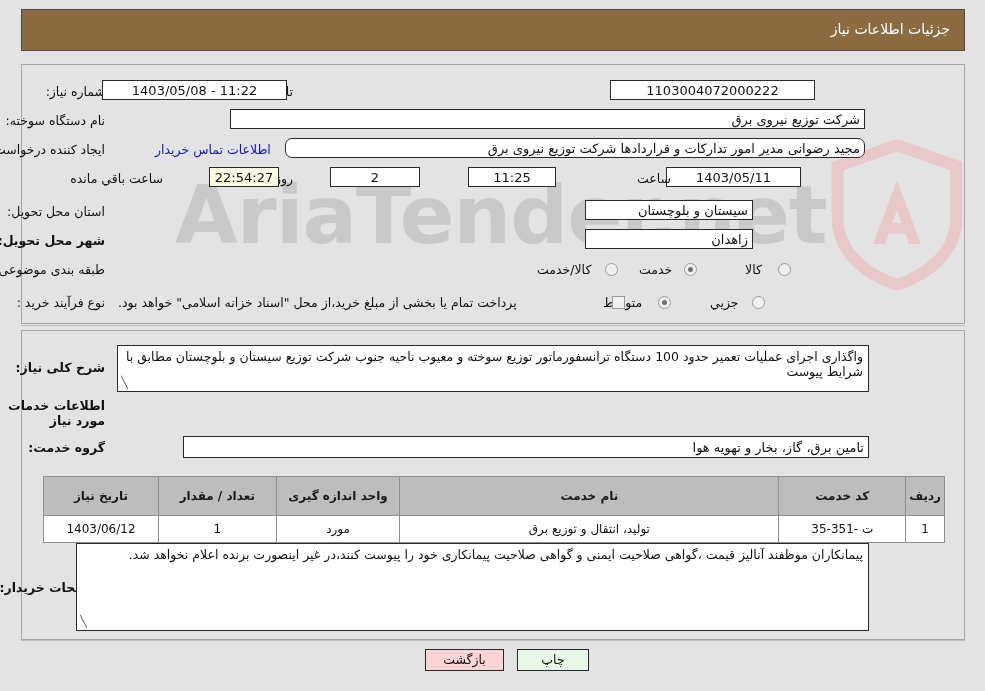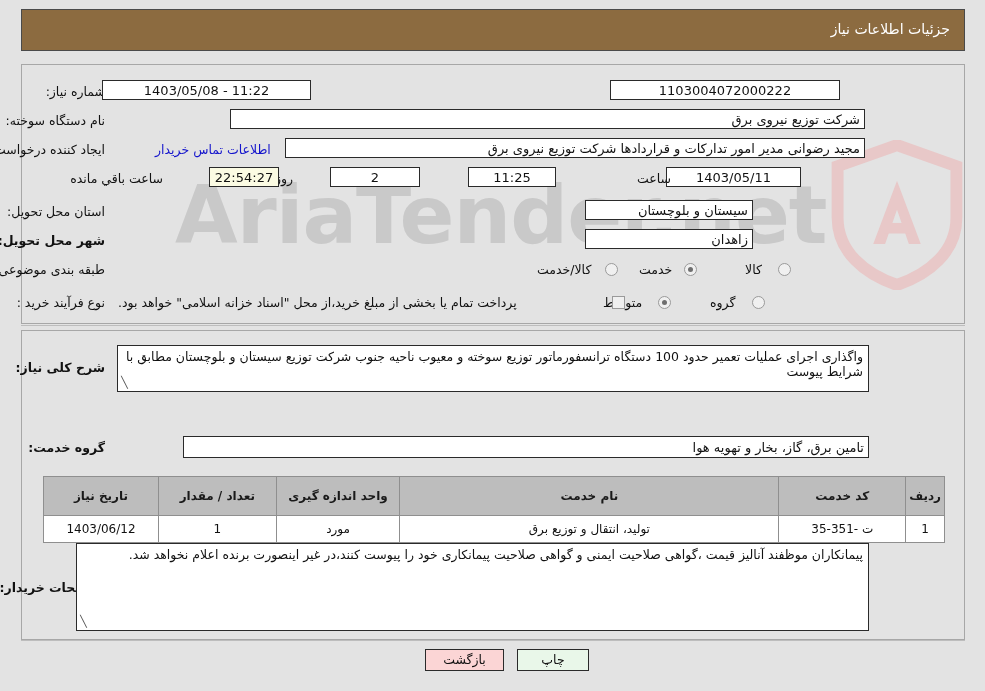"11:22 - 1403/05/08" div.fld { width: 209px -> 185px }
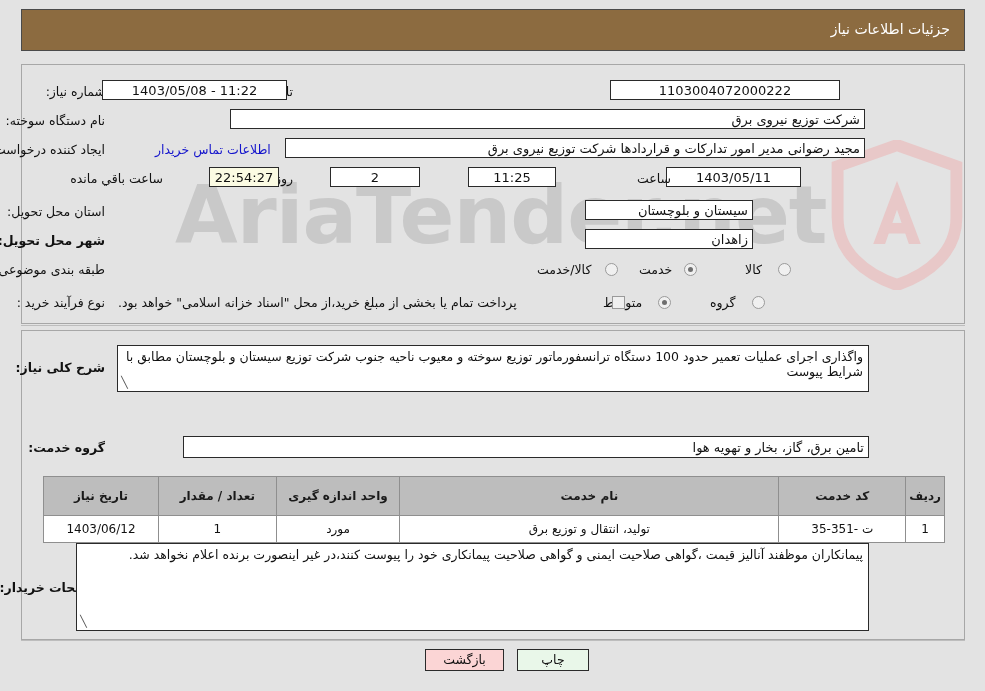"1103004072000222" div.fld { width: 230px -> 205px }
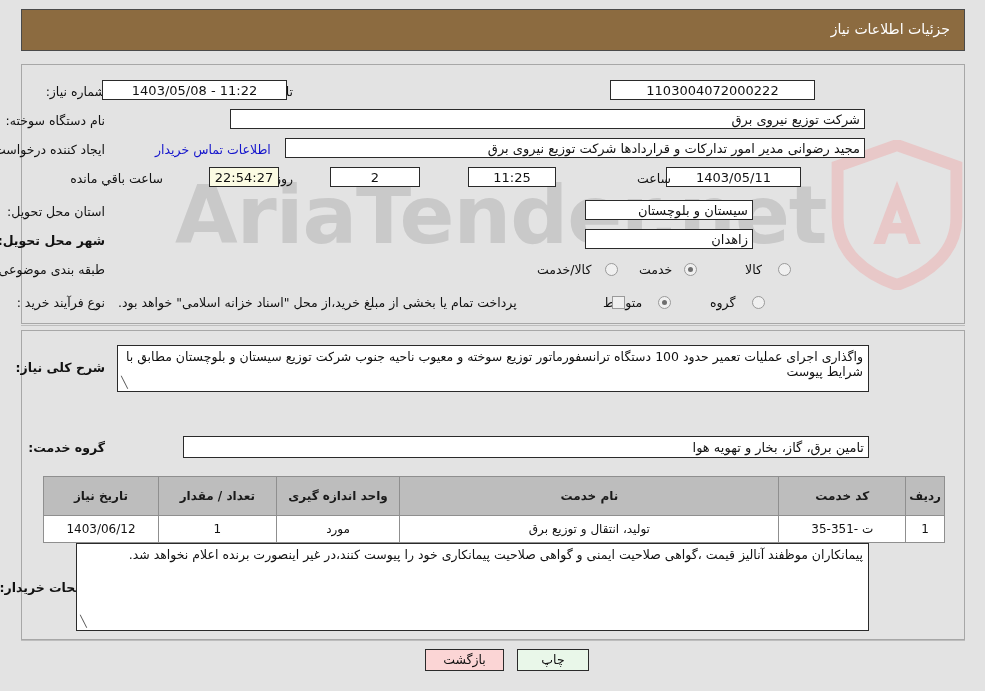"مجید رضوانی مدیر امور تدارکات" div.fld { border-radius: none -> 7px }
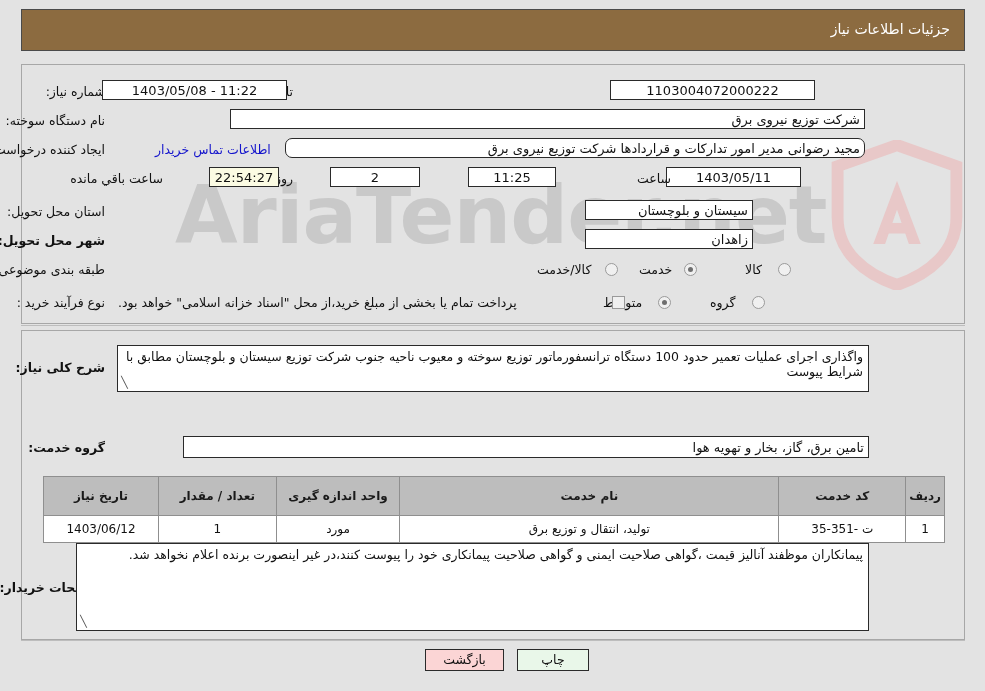"گروه" span.radio-lbl { text: گروه -> جزیي }
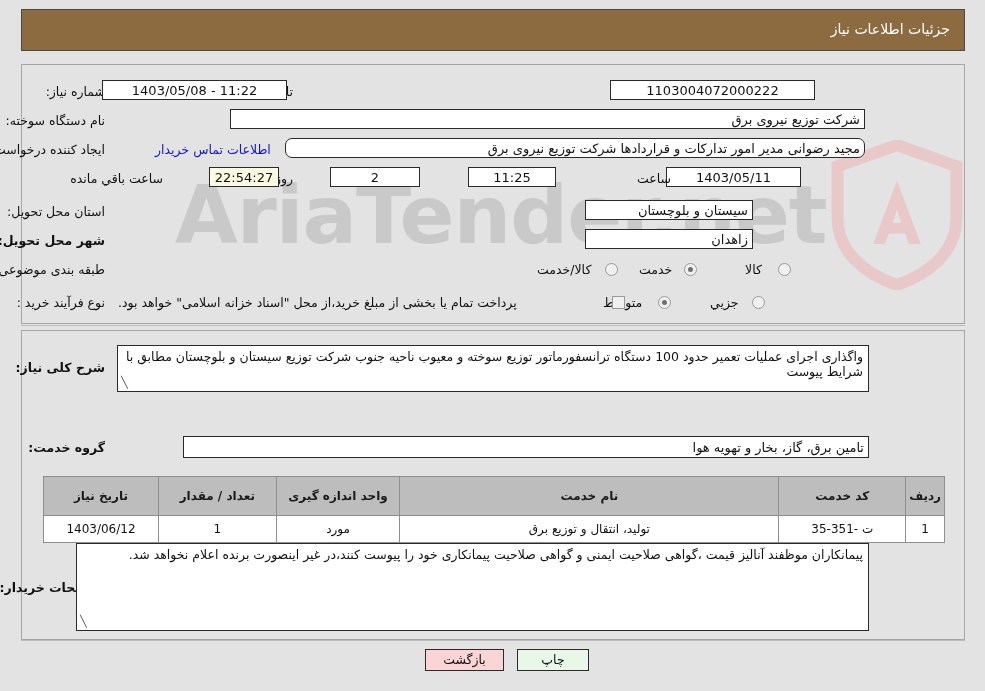"اطلاعات خدمات مورد نیاز" div.section-h { html: none -> <div>اطلاعات خدمات مورد نیاز</div> }
